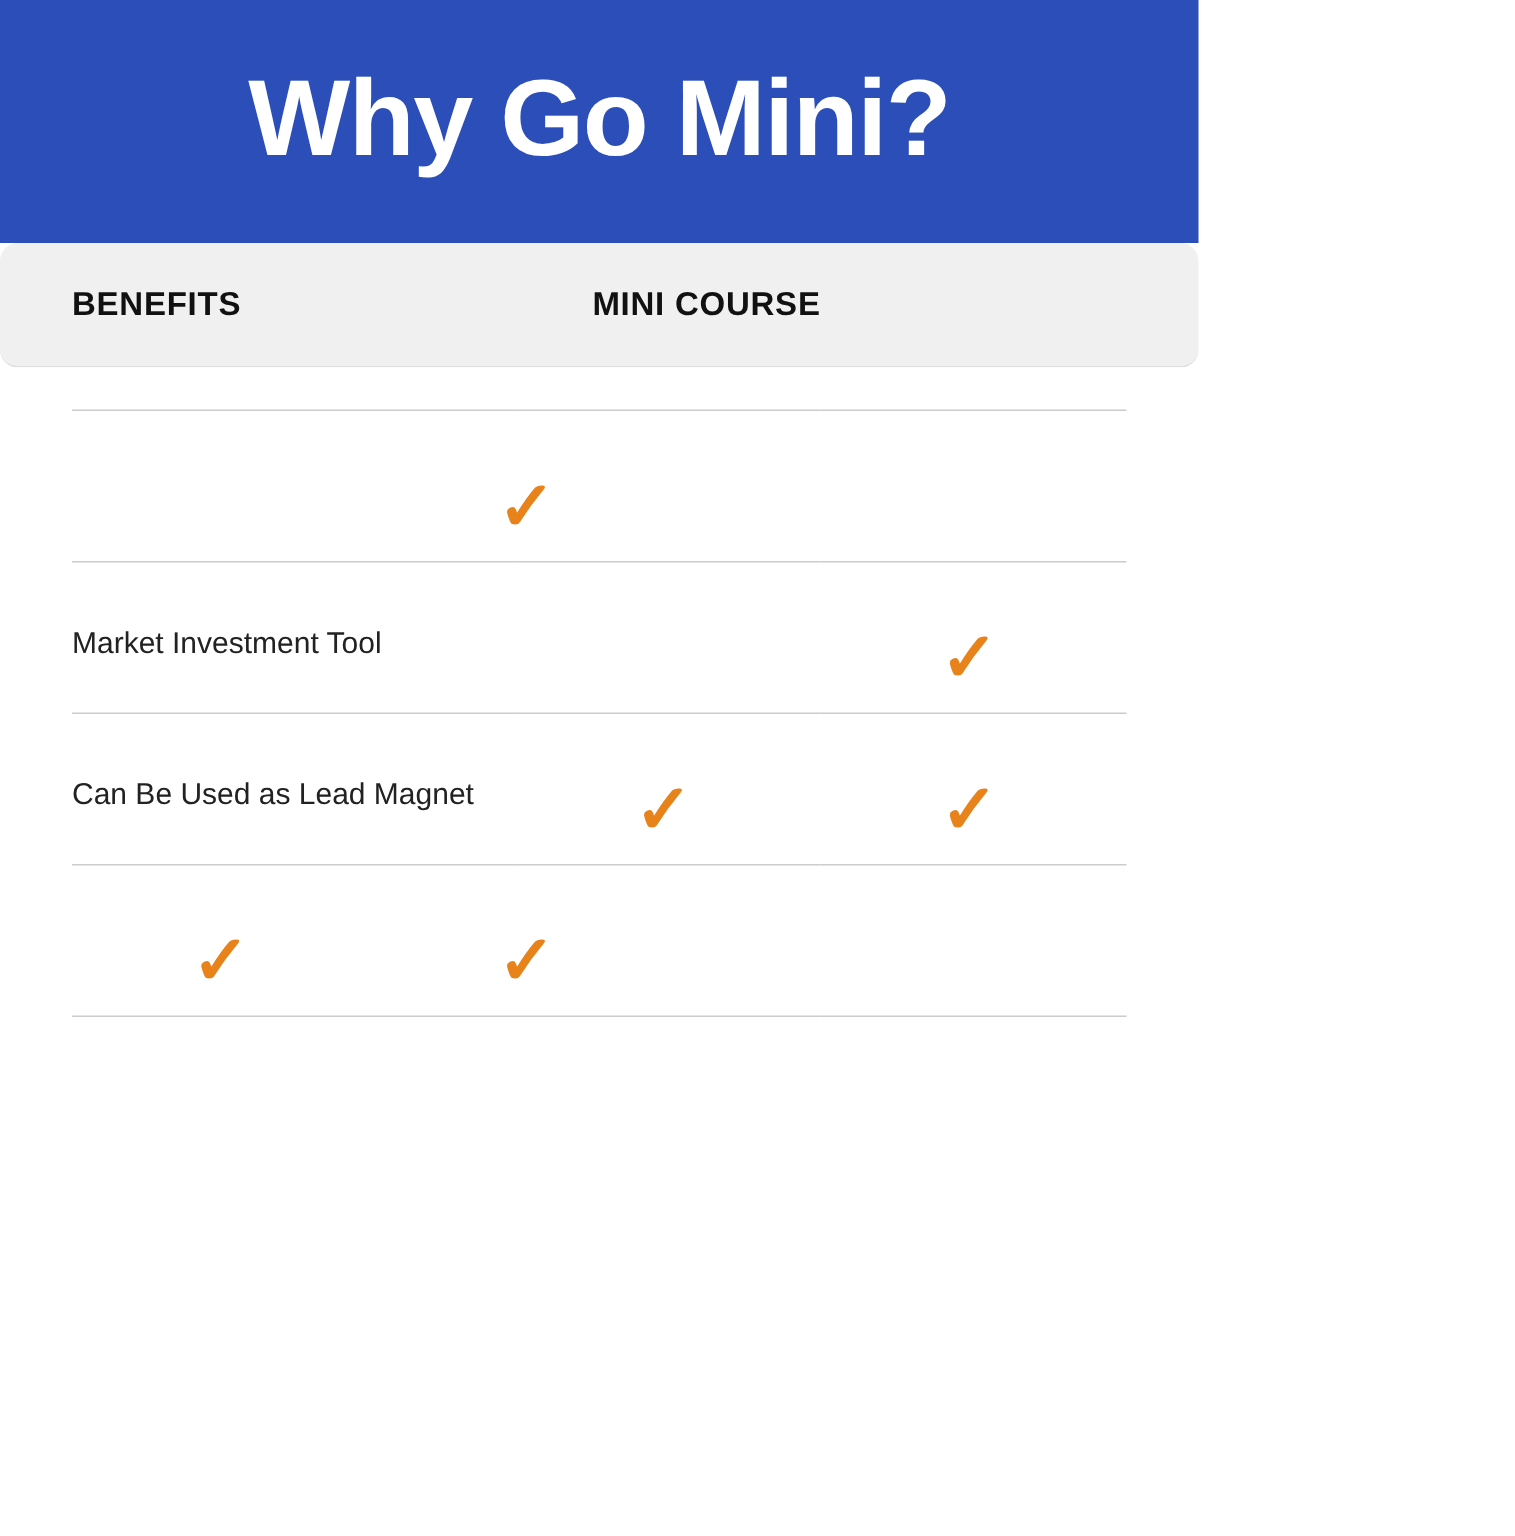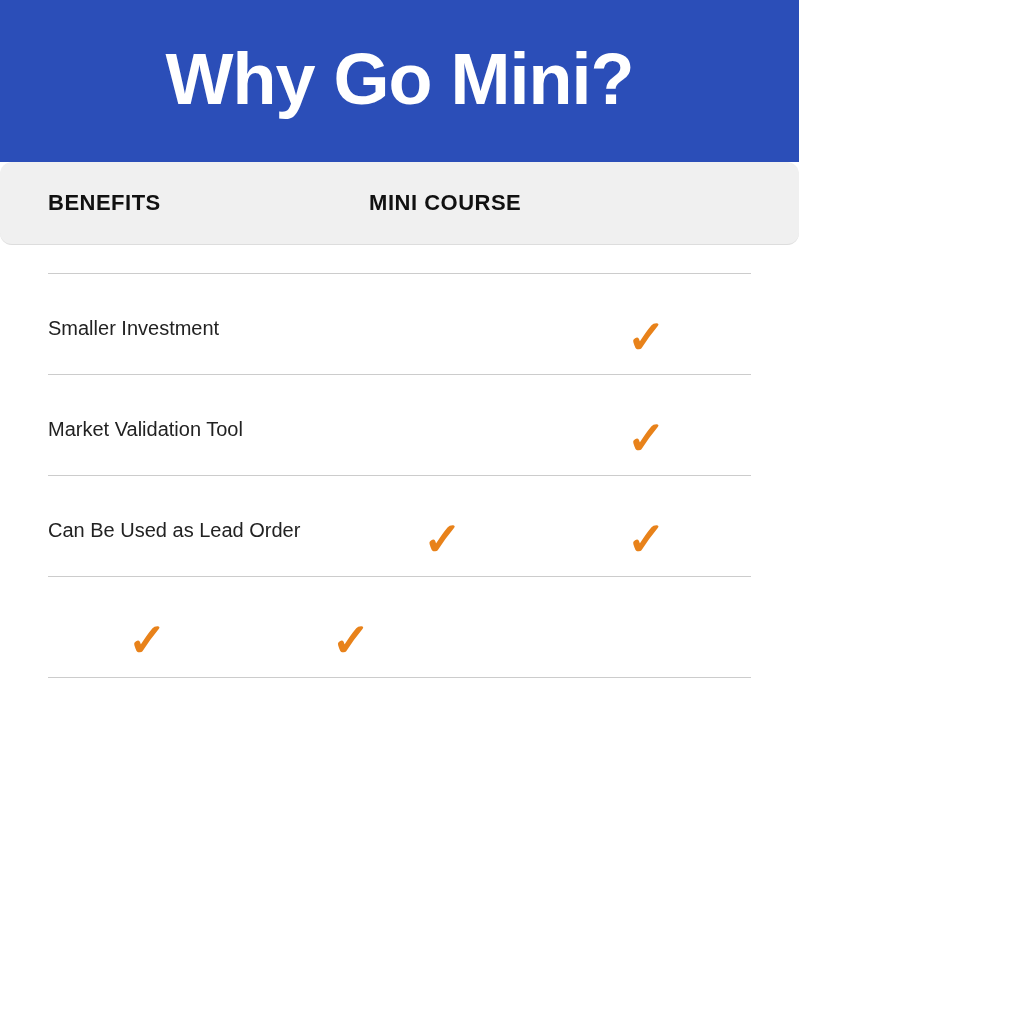"MINI COURSE" .col-mini-course { text-align: center -> right }
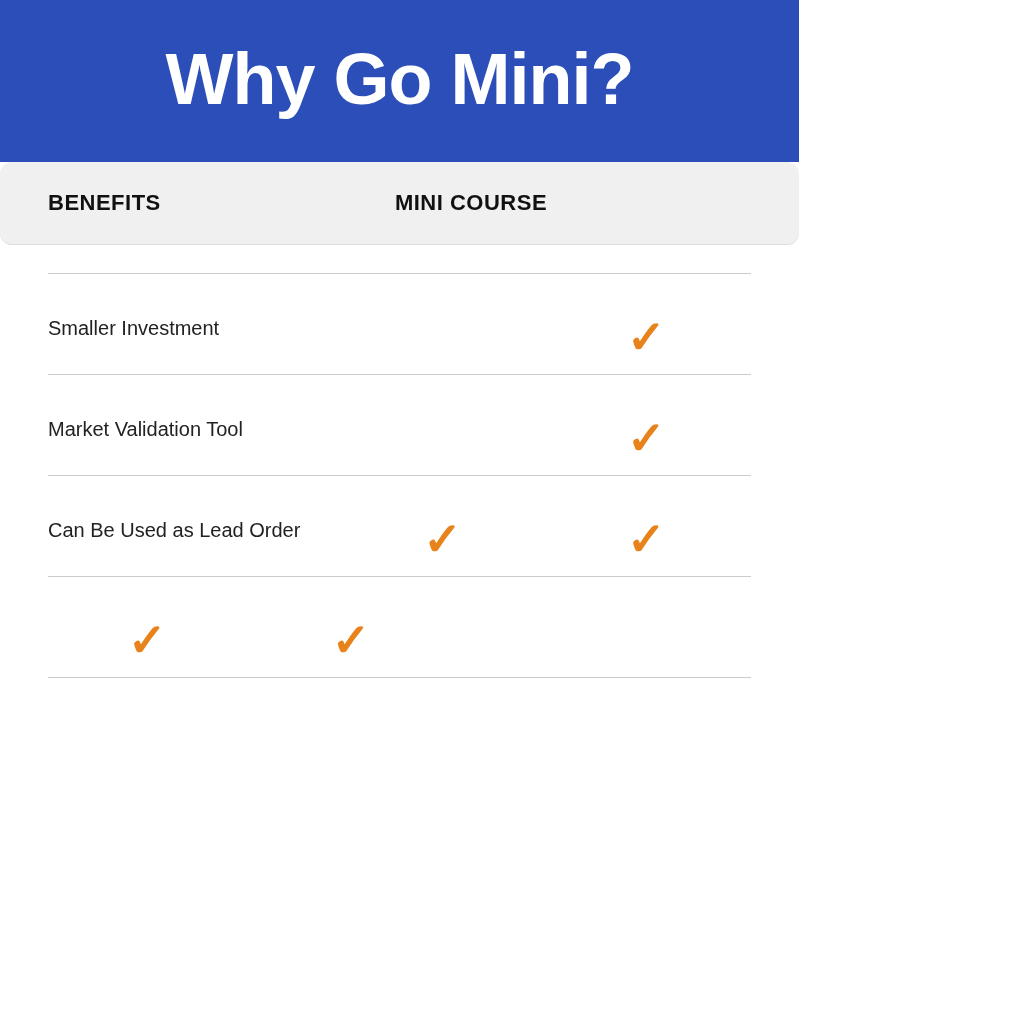"Smaller Investment" div.row-benefit-label { html: <div>Smaller Investment</div> -> none }
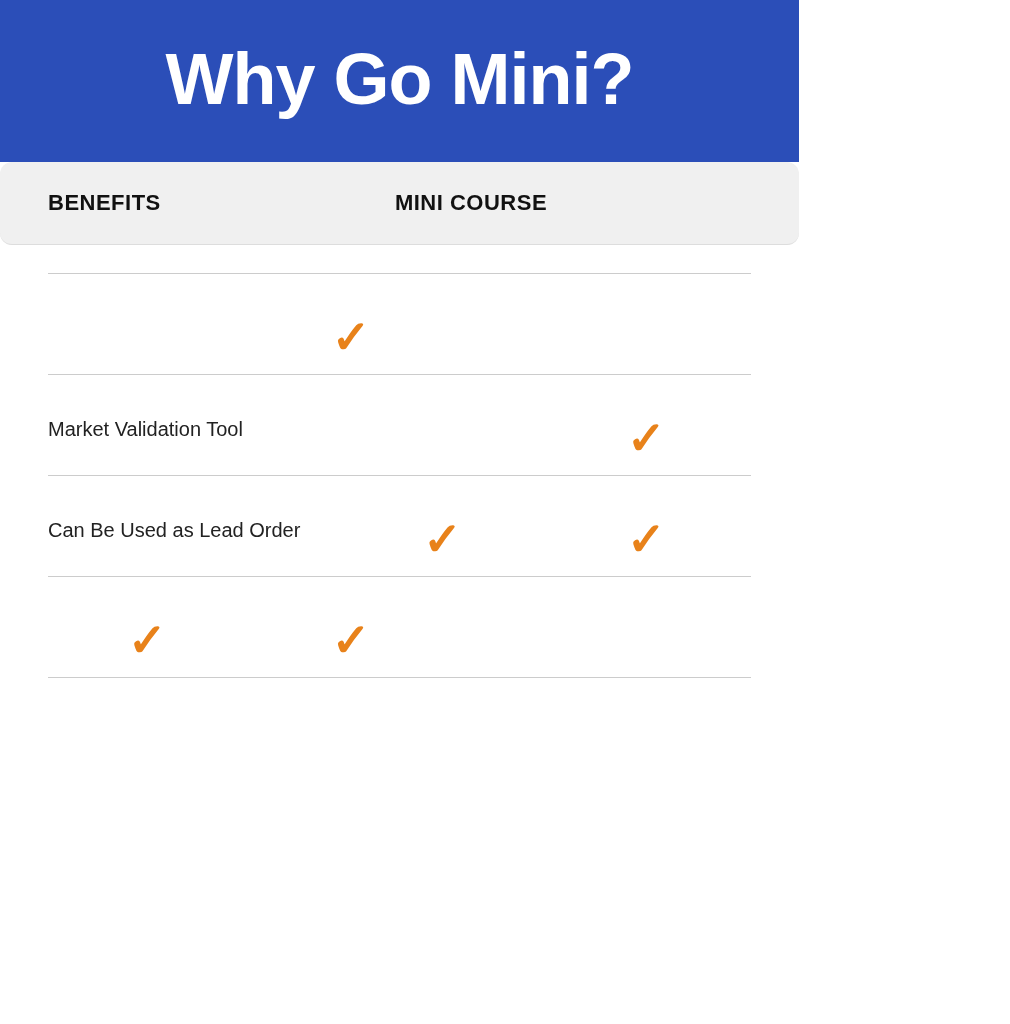"Market Validation Tool" div.row-benefit-label { text: Validation -> Investment }
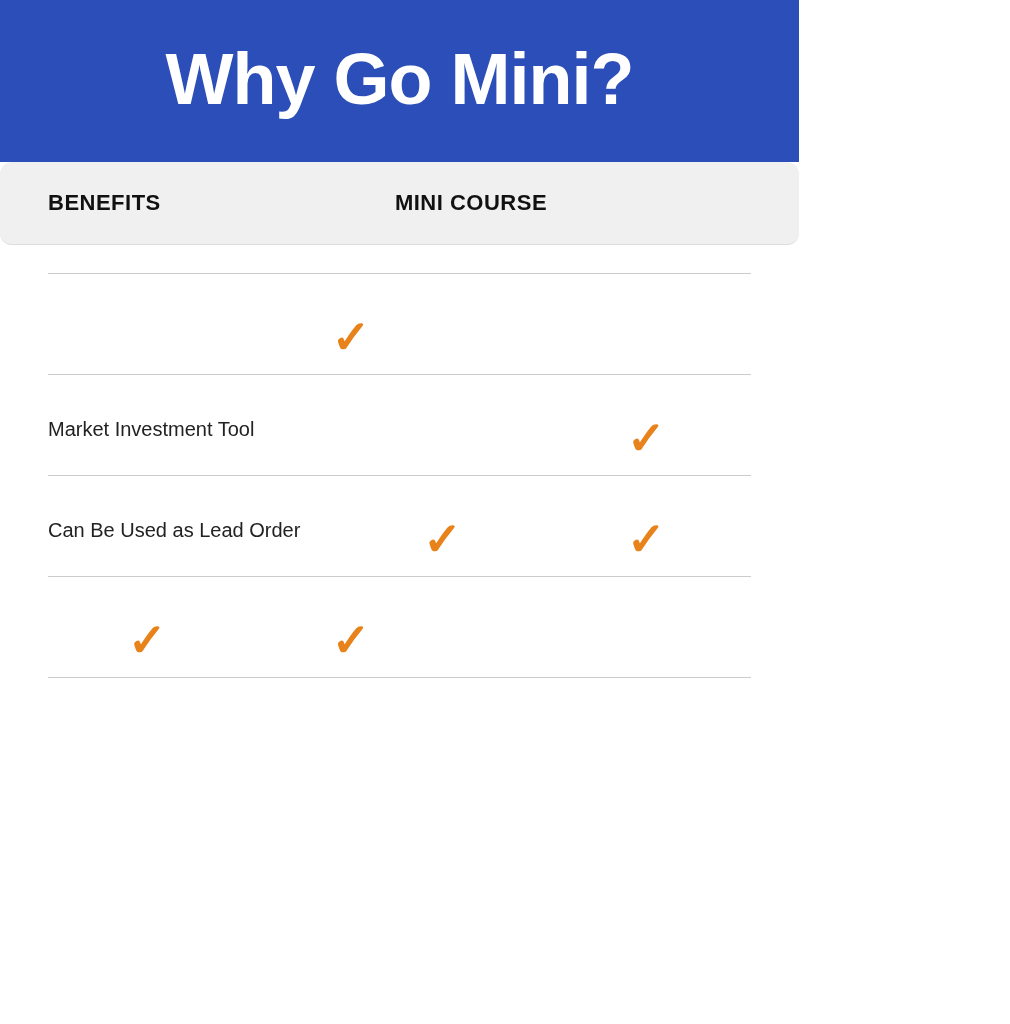"Can Be Used as Lead" div.row-benefit-label { text: Order -> Magnet }
